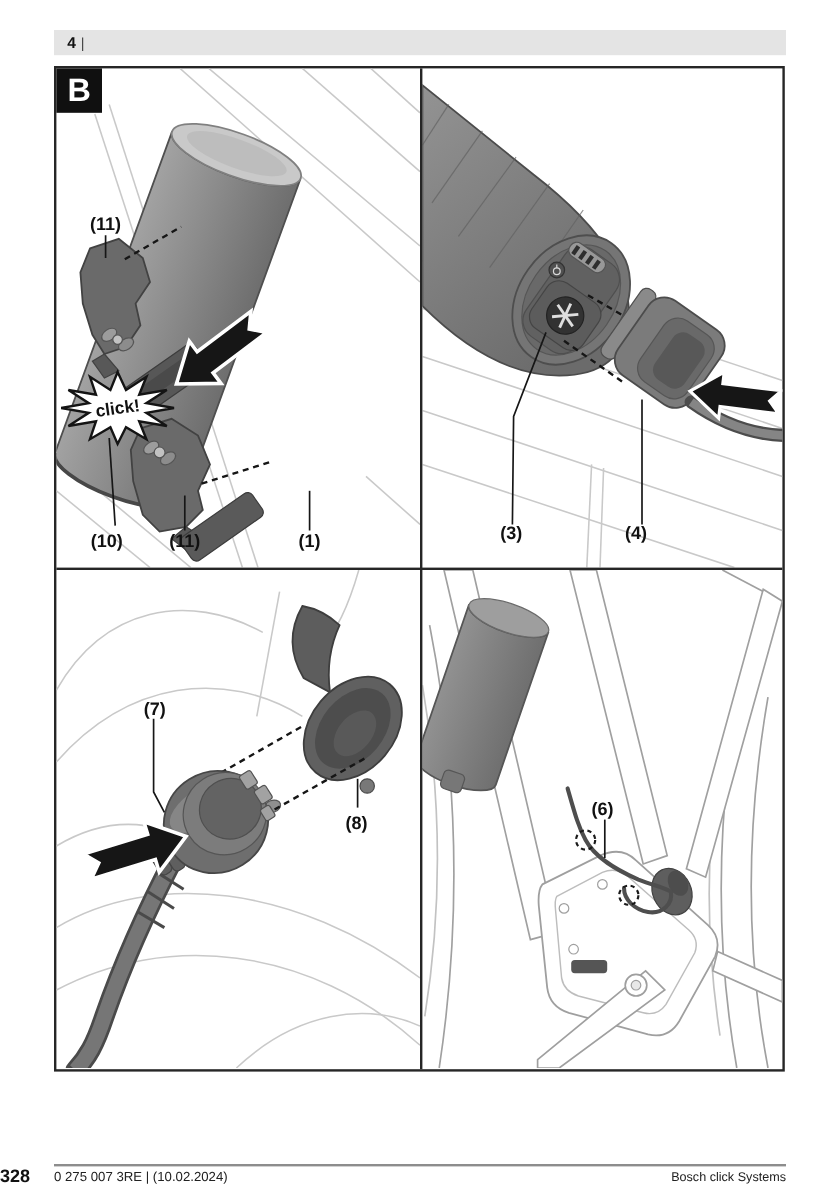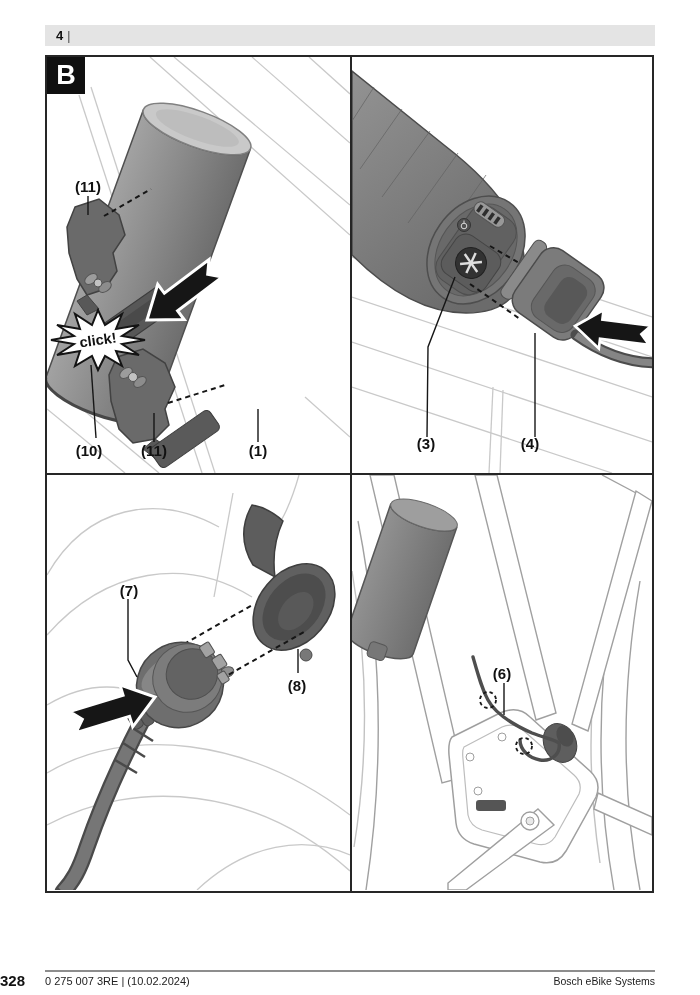"Bosch eBike Systems" span.footer-right { text: eBike -> click }
